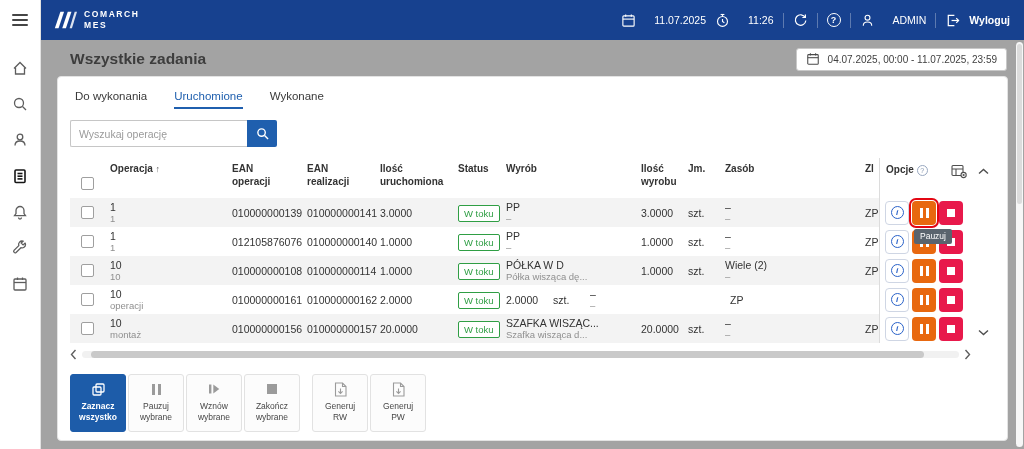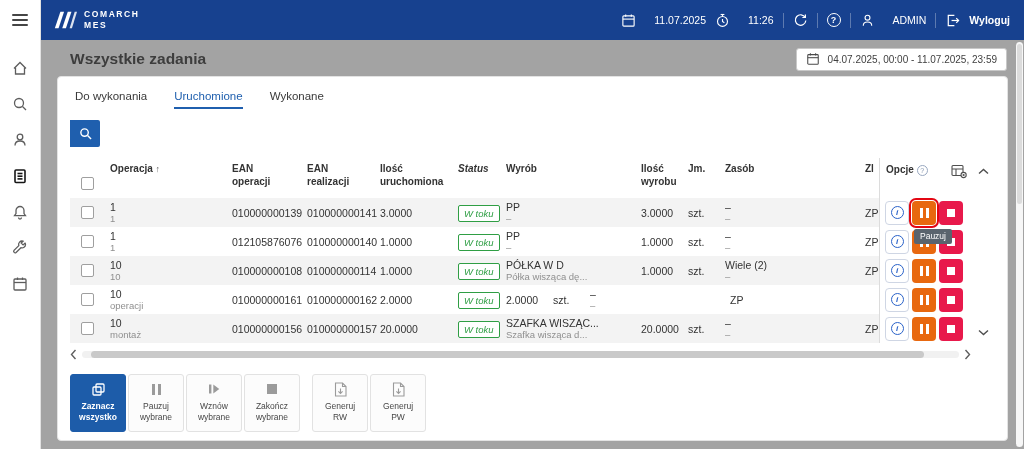"Wyszukaj operację" input.search-input { html: none -> <input> }
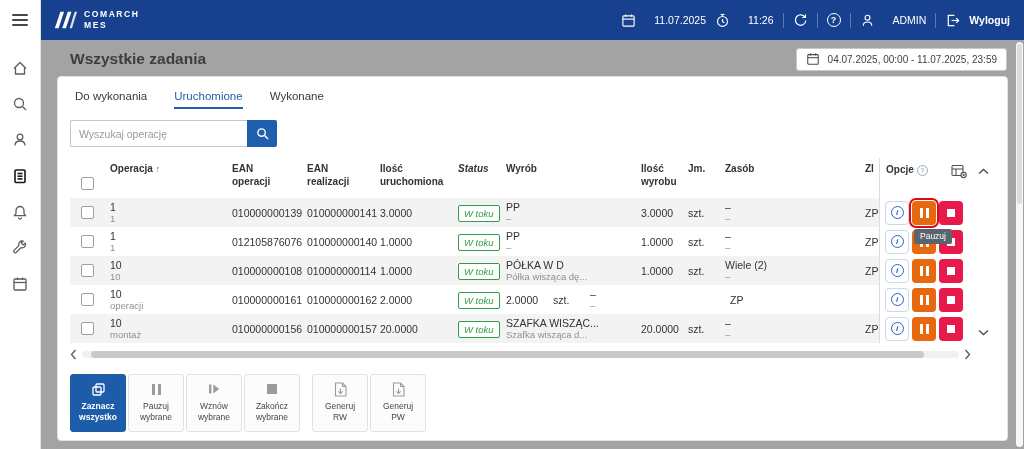"Status" .c-status { font-style: italic -> none }
